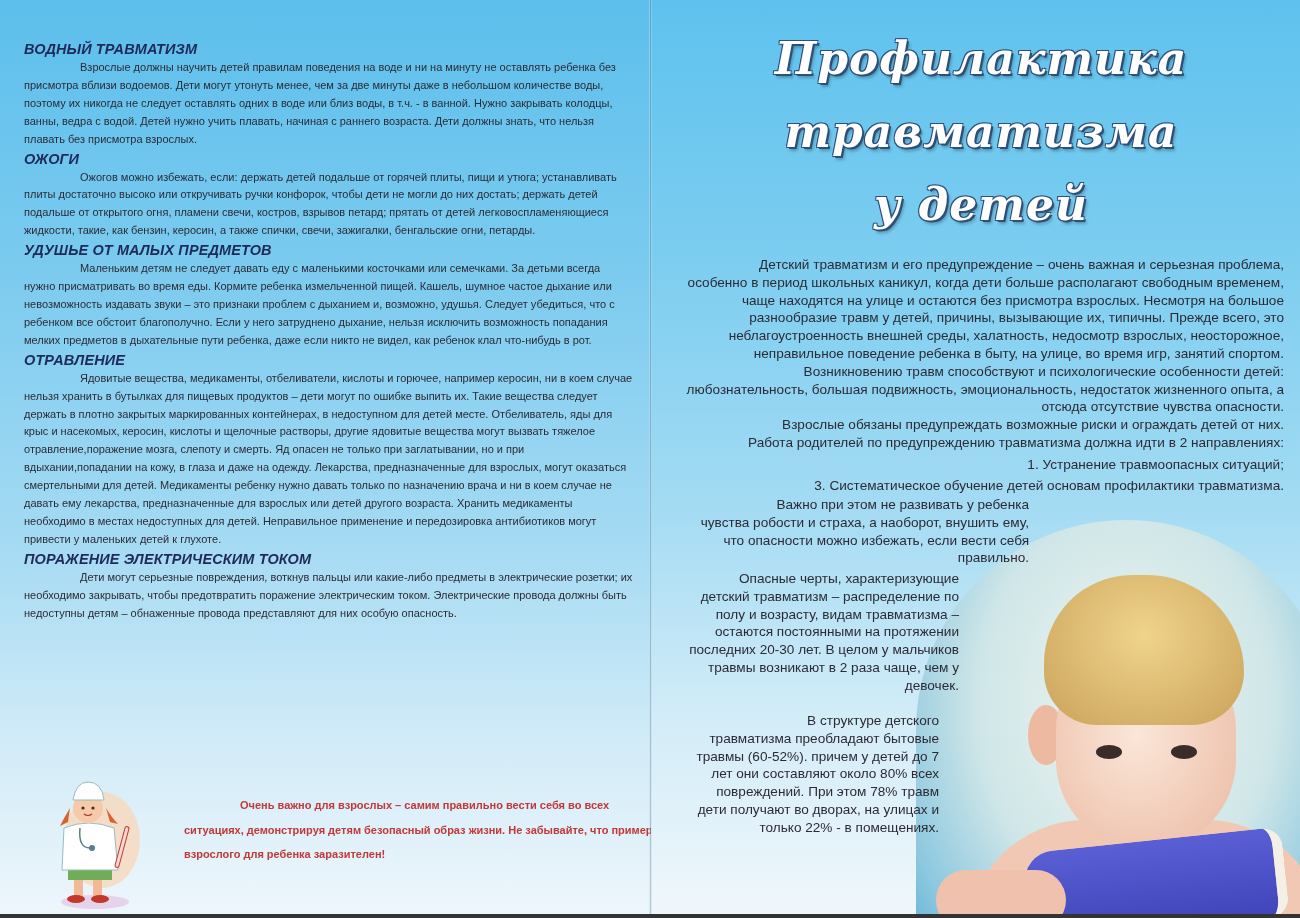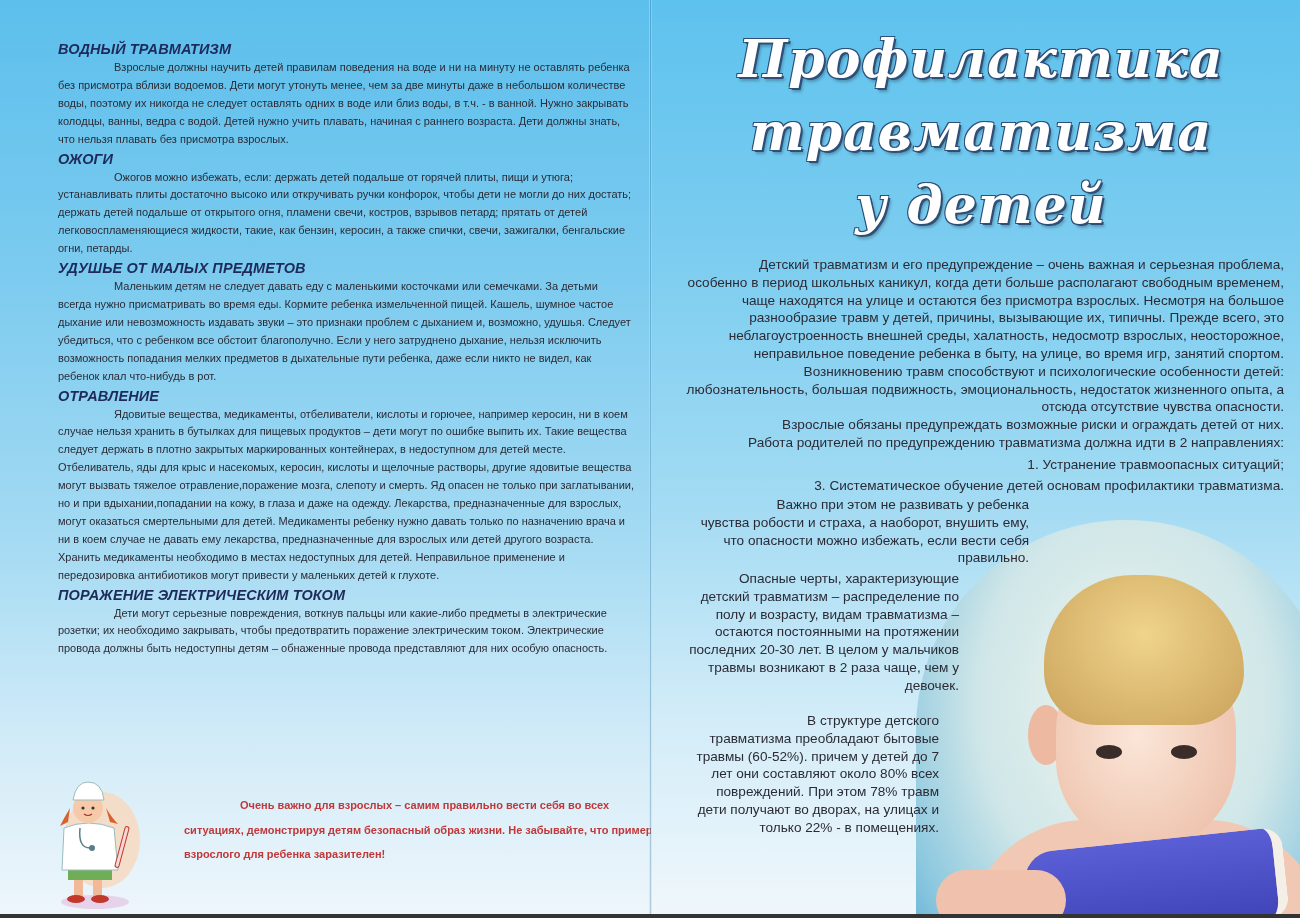"ВОДНЫЙ ТРАВМАТИЗМ" .sec { margin-left: 34px -> none }
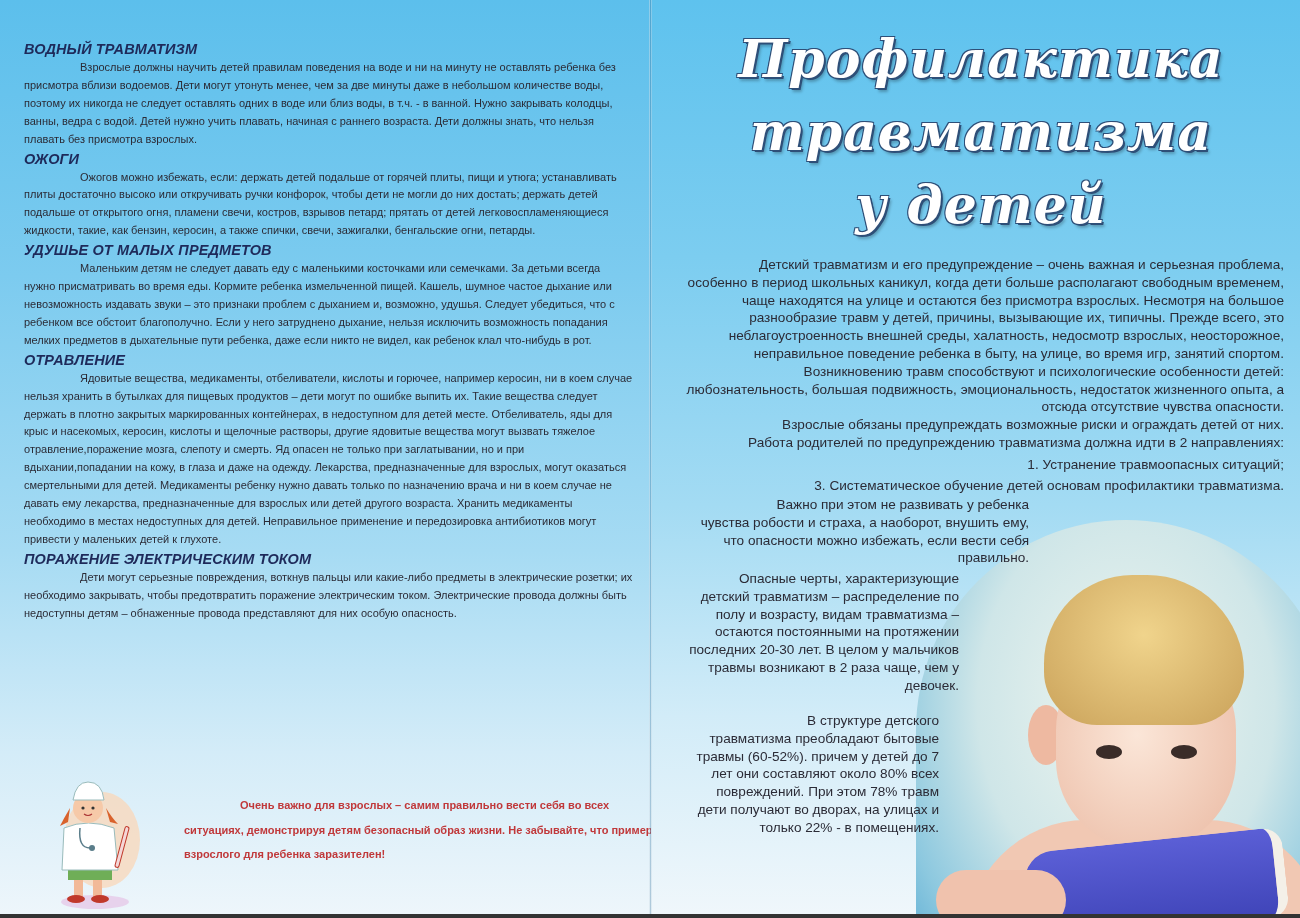"Профилактика" .title-line { font-size: 52px -> 44px }
